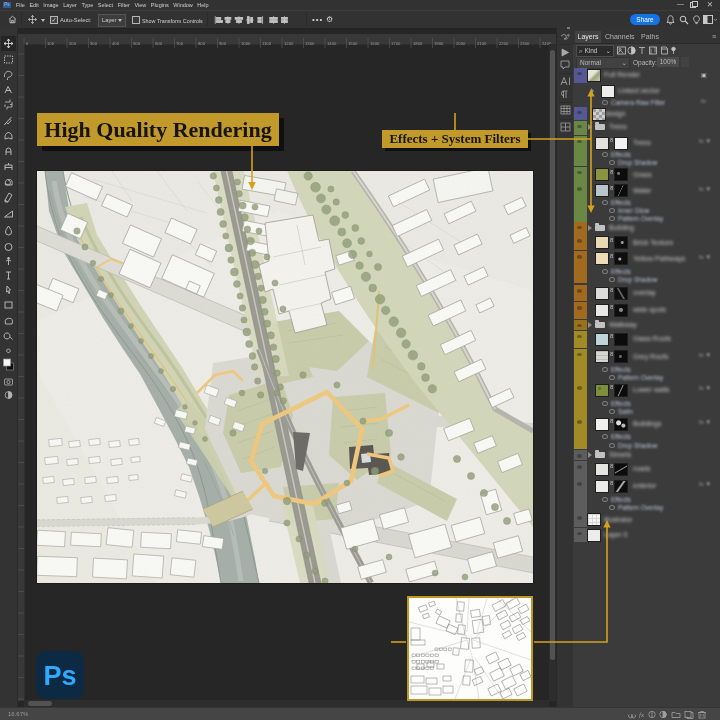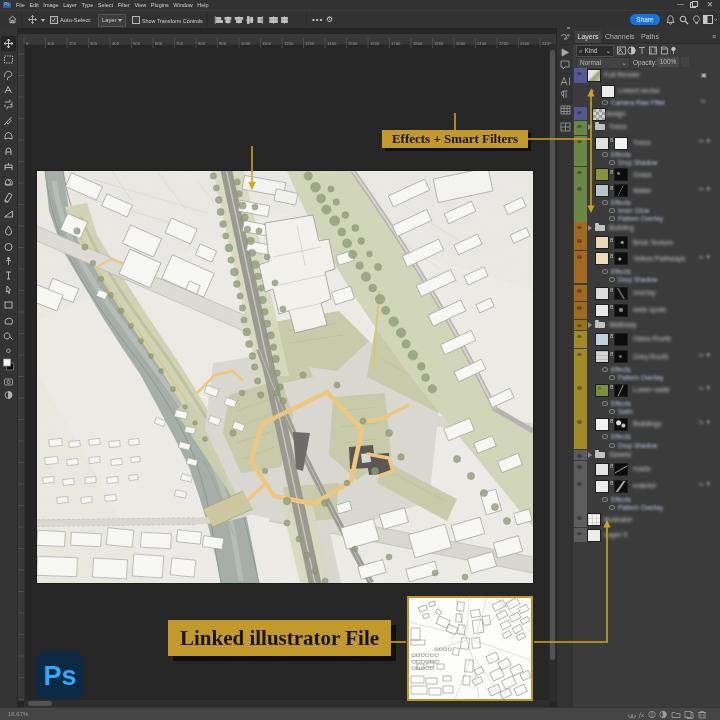"High Quality Rendering" div.gbox { html: none -> <div>High Quality Rendering</div> }
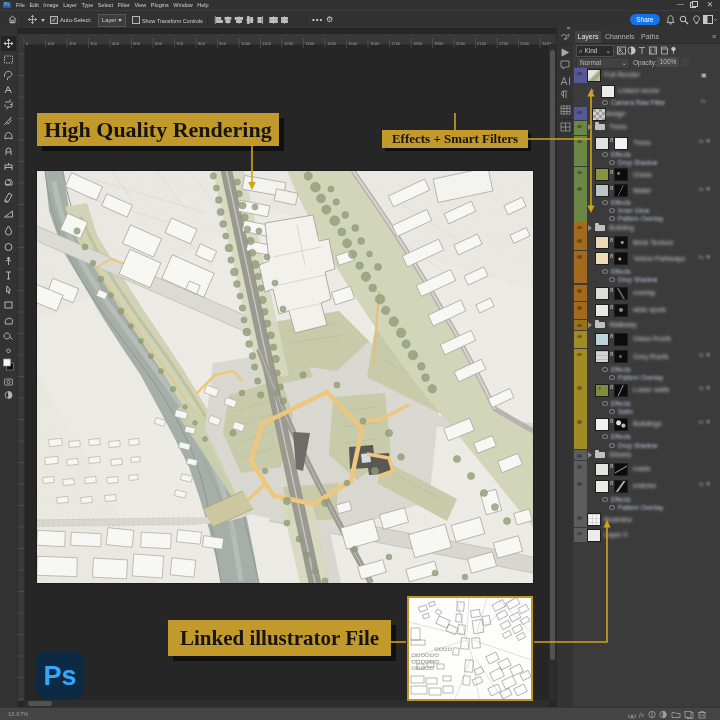"Effects + Smart Filters" div.gbox { text: Smart -> System }
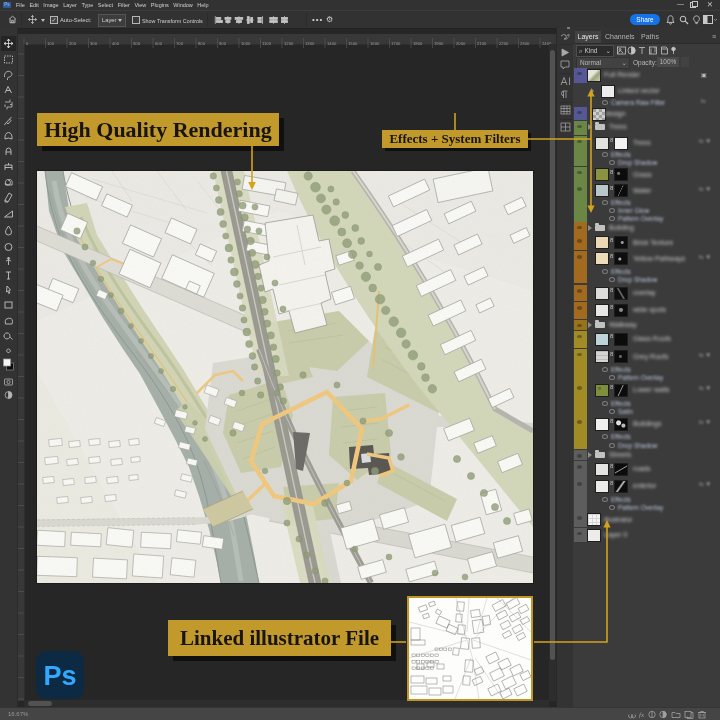"Linked illustrator File" div.gbox { html: <div>Linked illustrator File</div> -> none }
